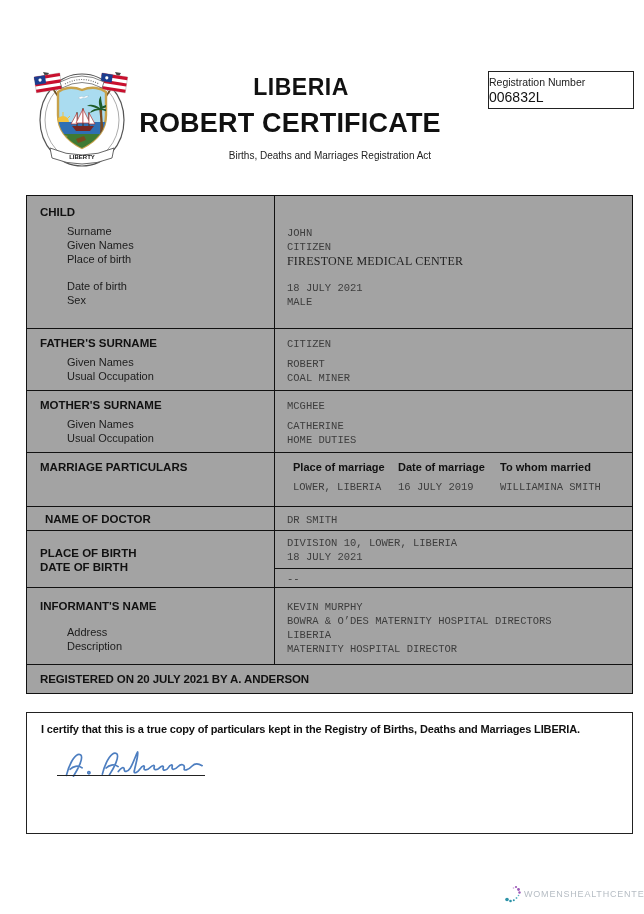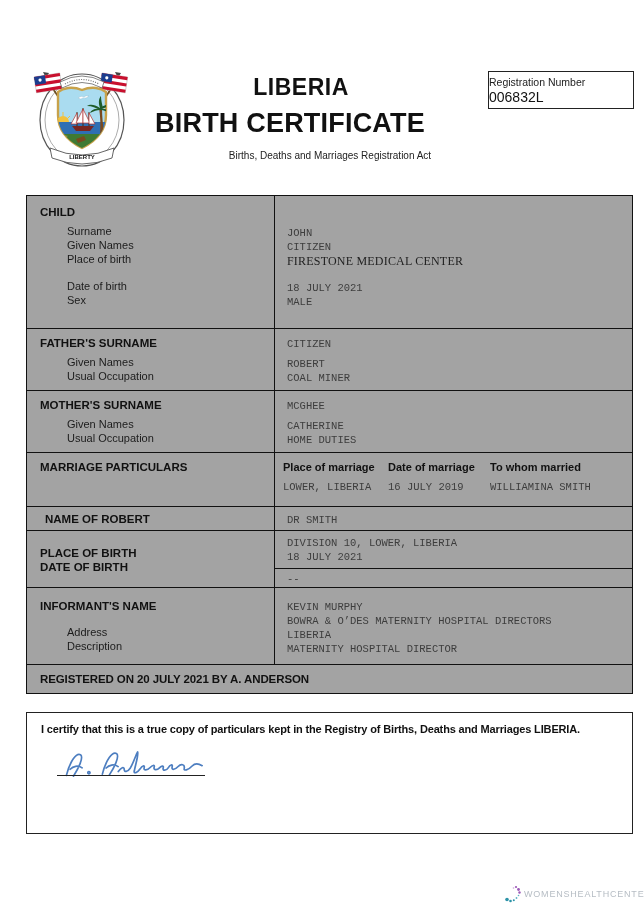"BIRTH CERTIFICATE" div.subtitle { text: BIRTH -> ROBERT }
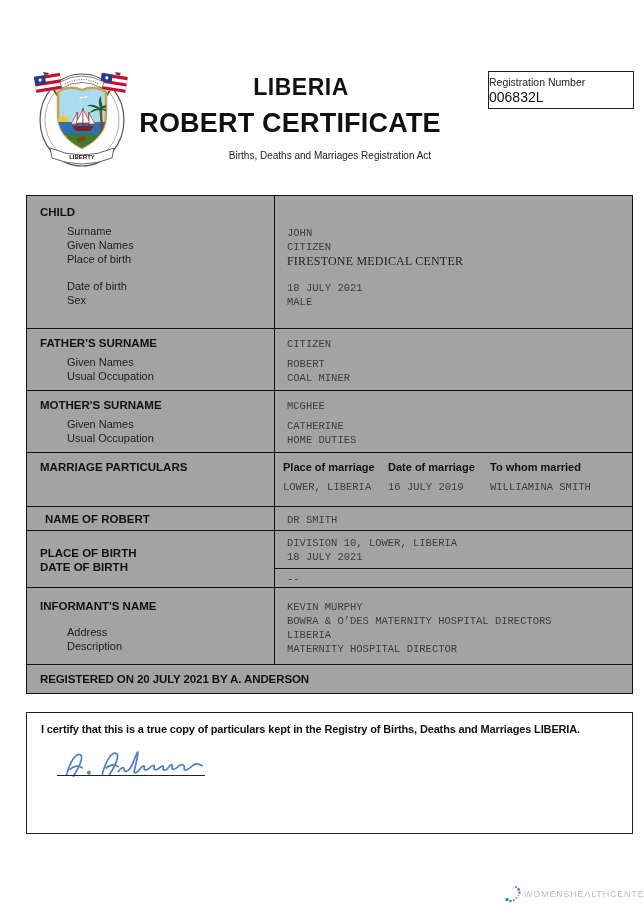"MARRIAGE PARTICULARS" .r-marriage { gap: none -> 10px }
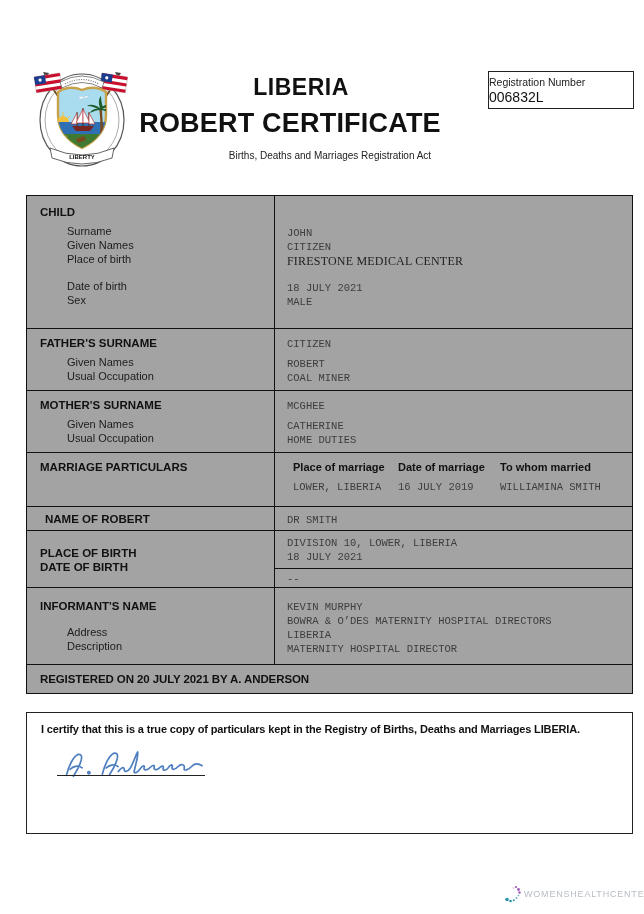"NAME OF ROBERT" div.sec { text: ROBERT -> DOCTOR }
